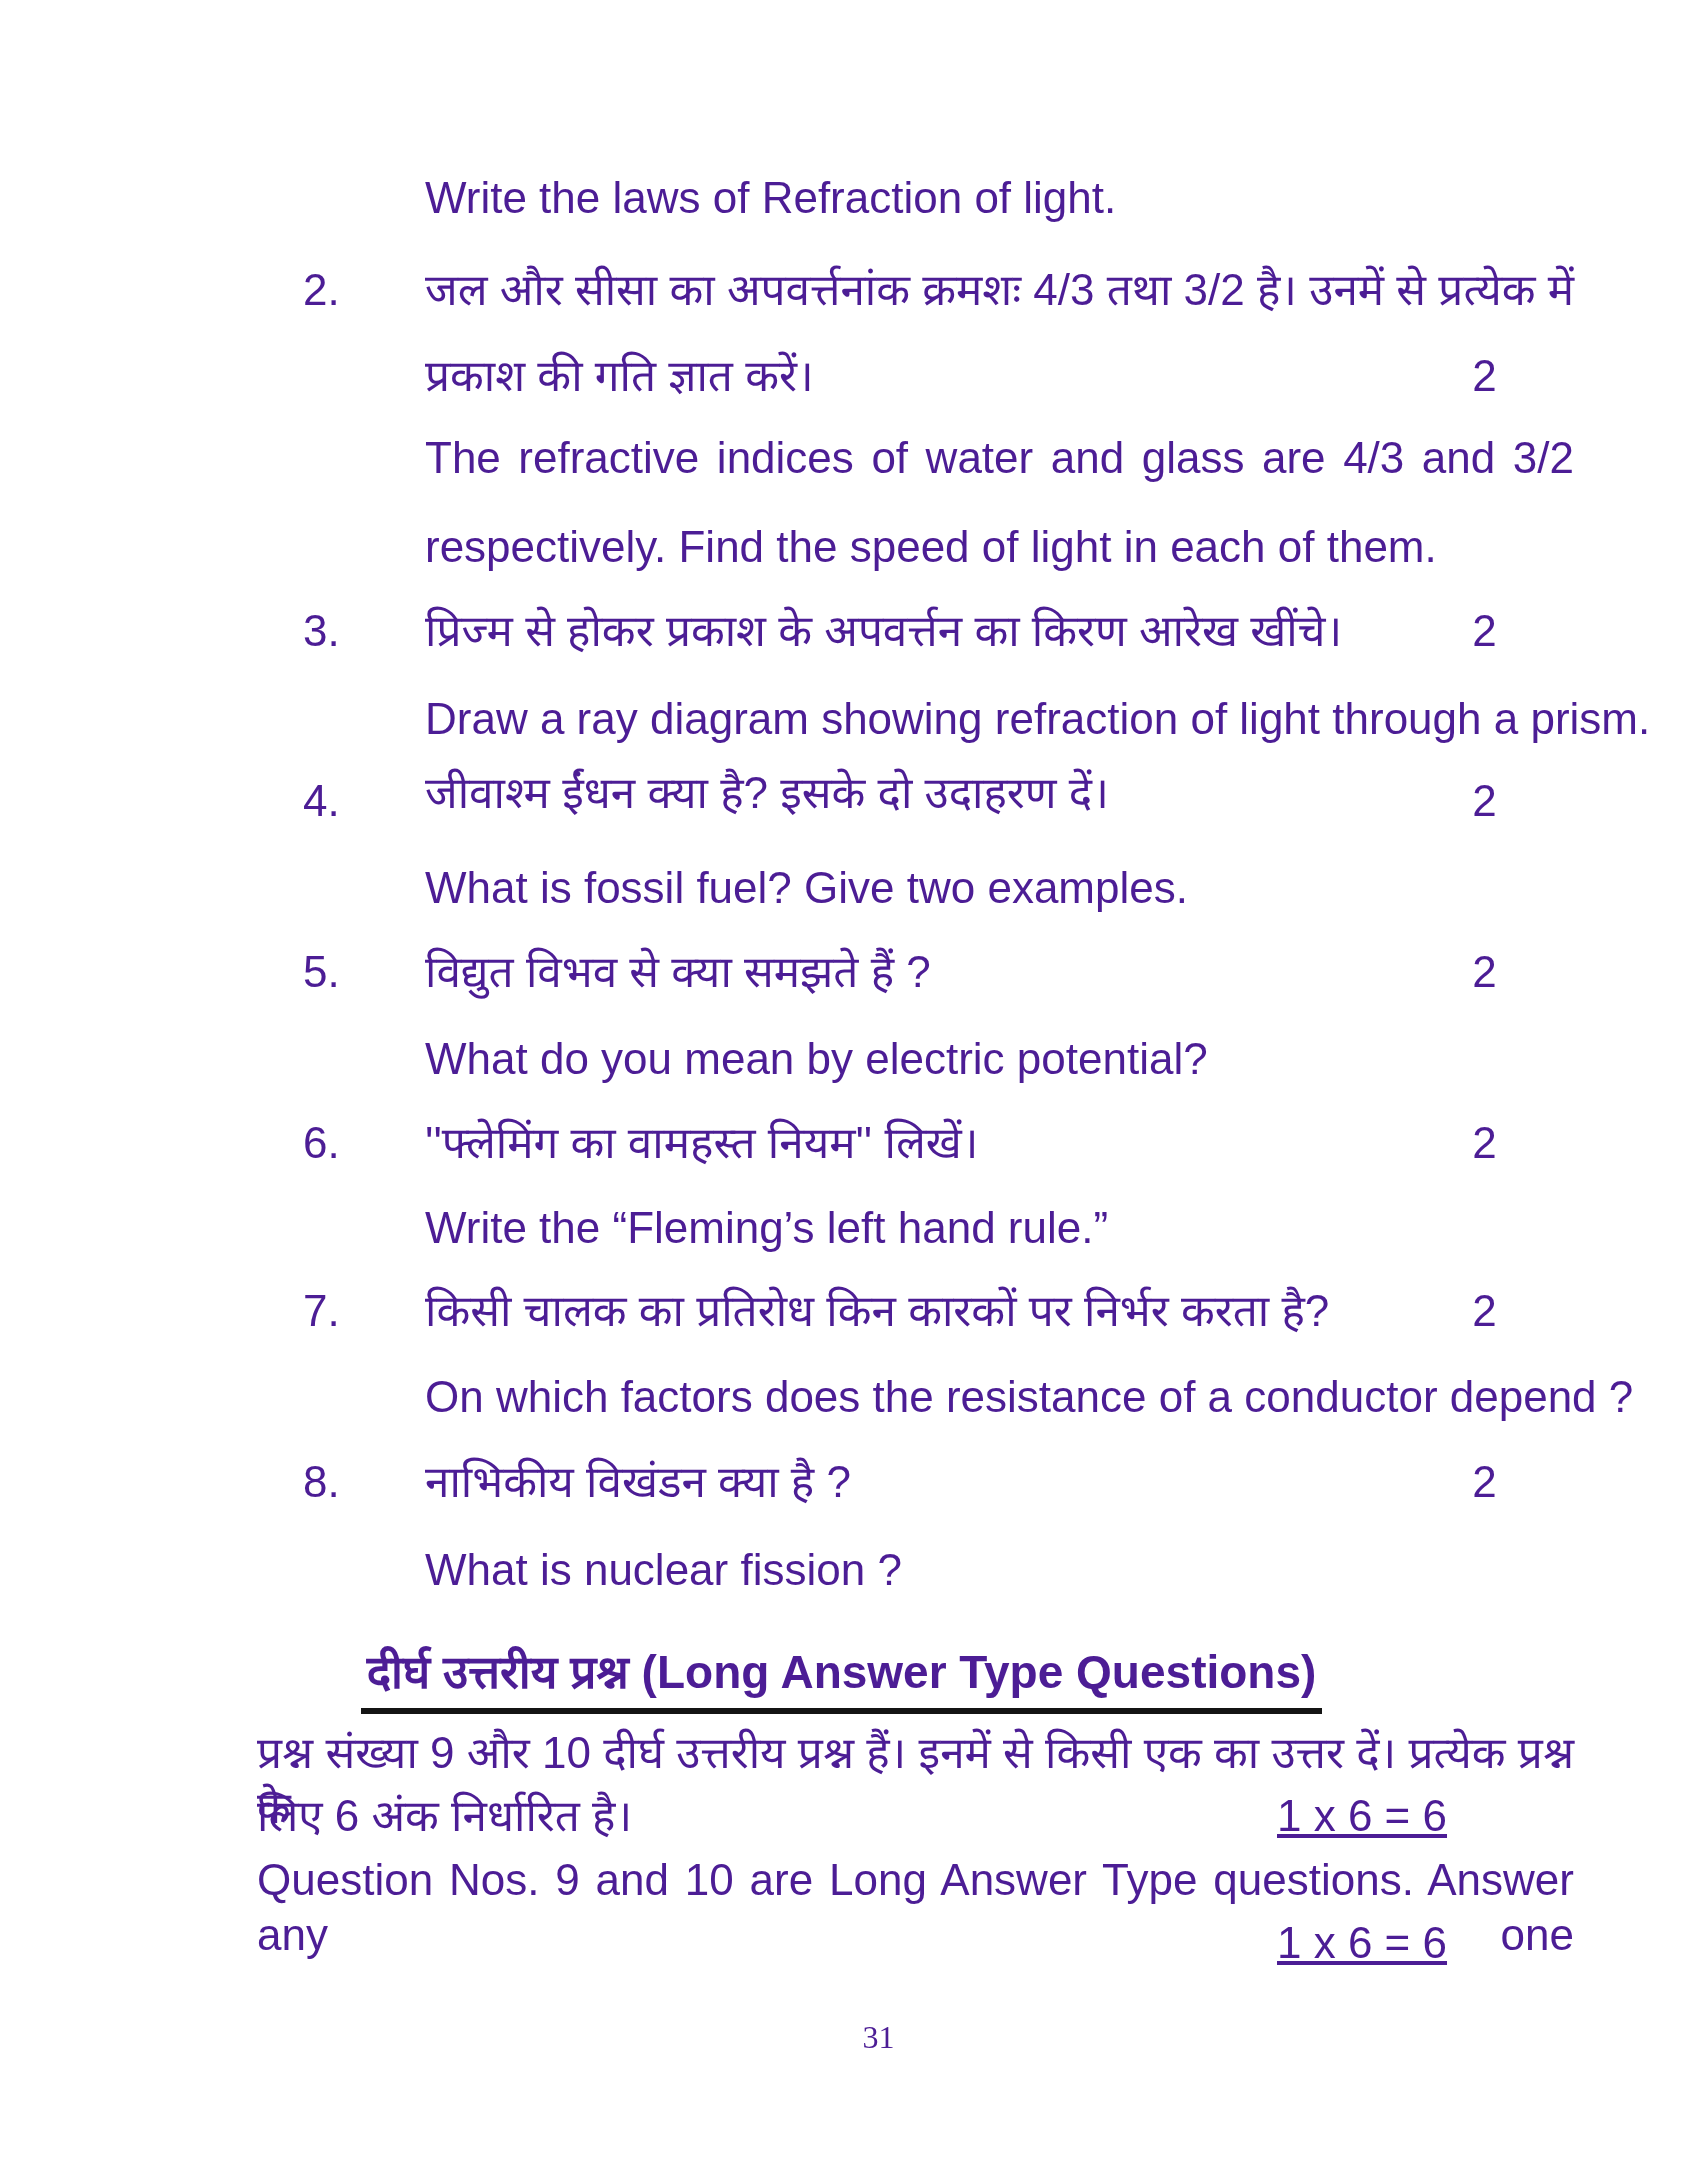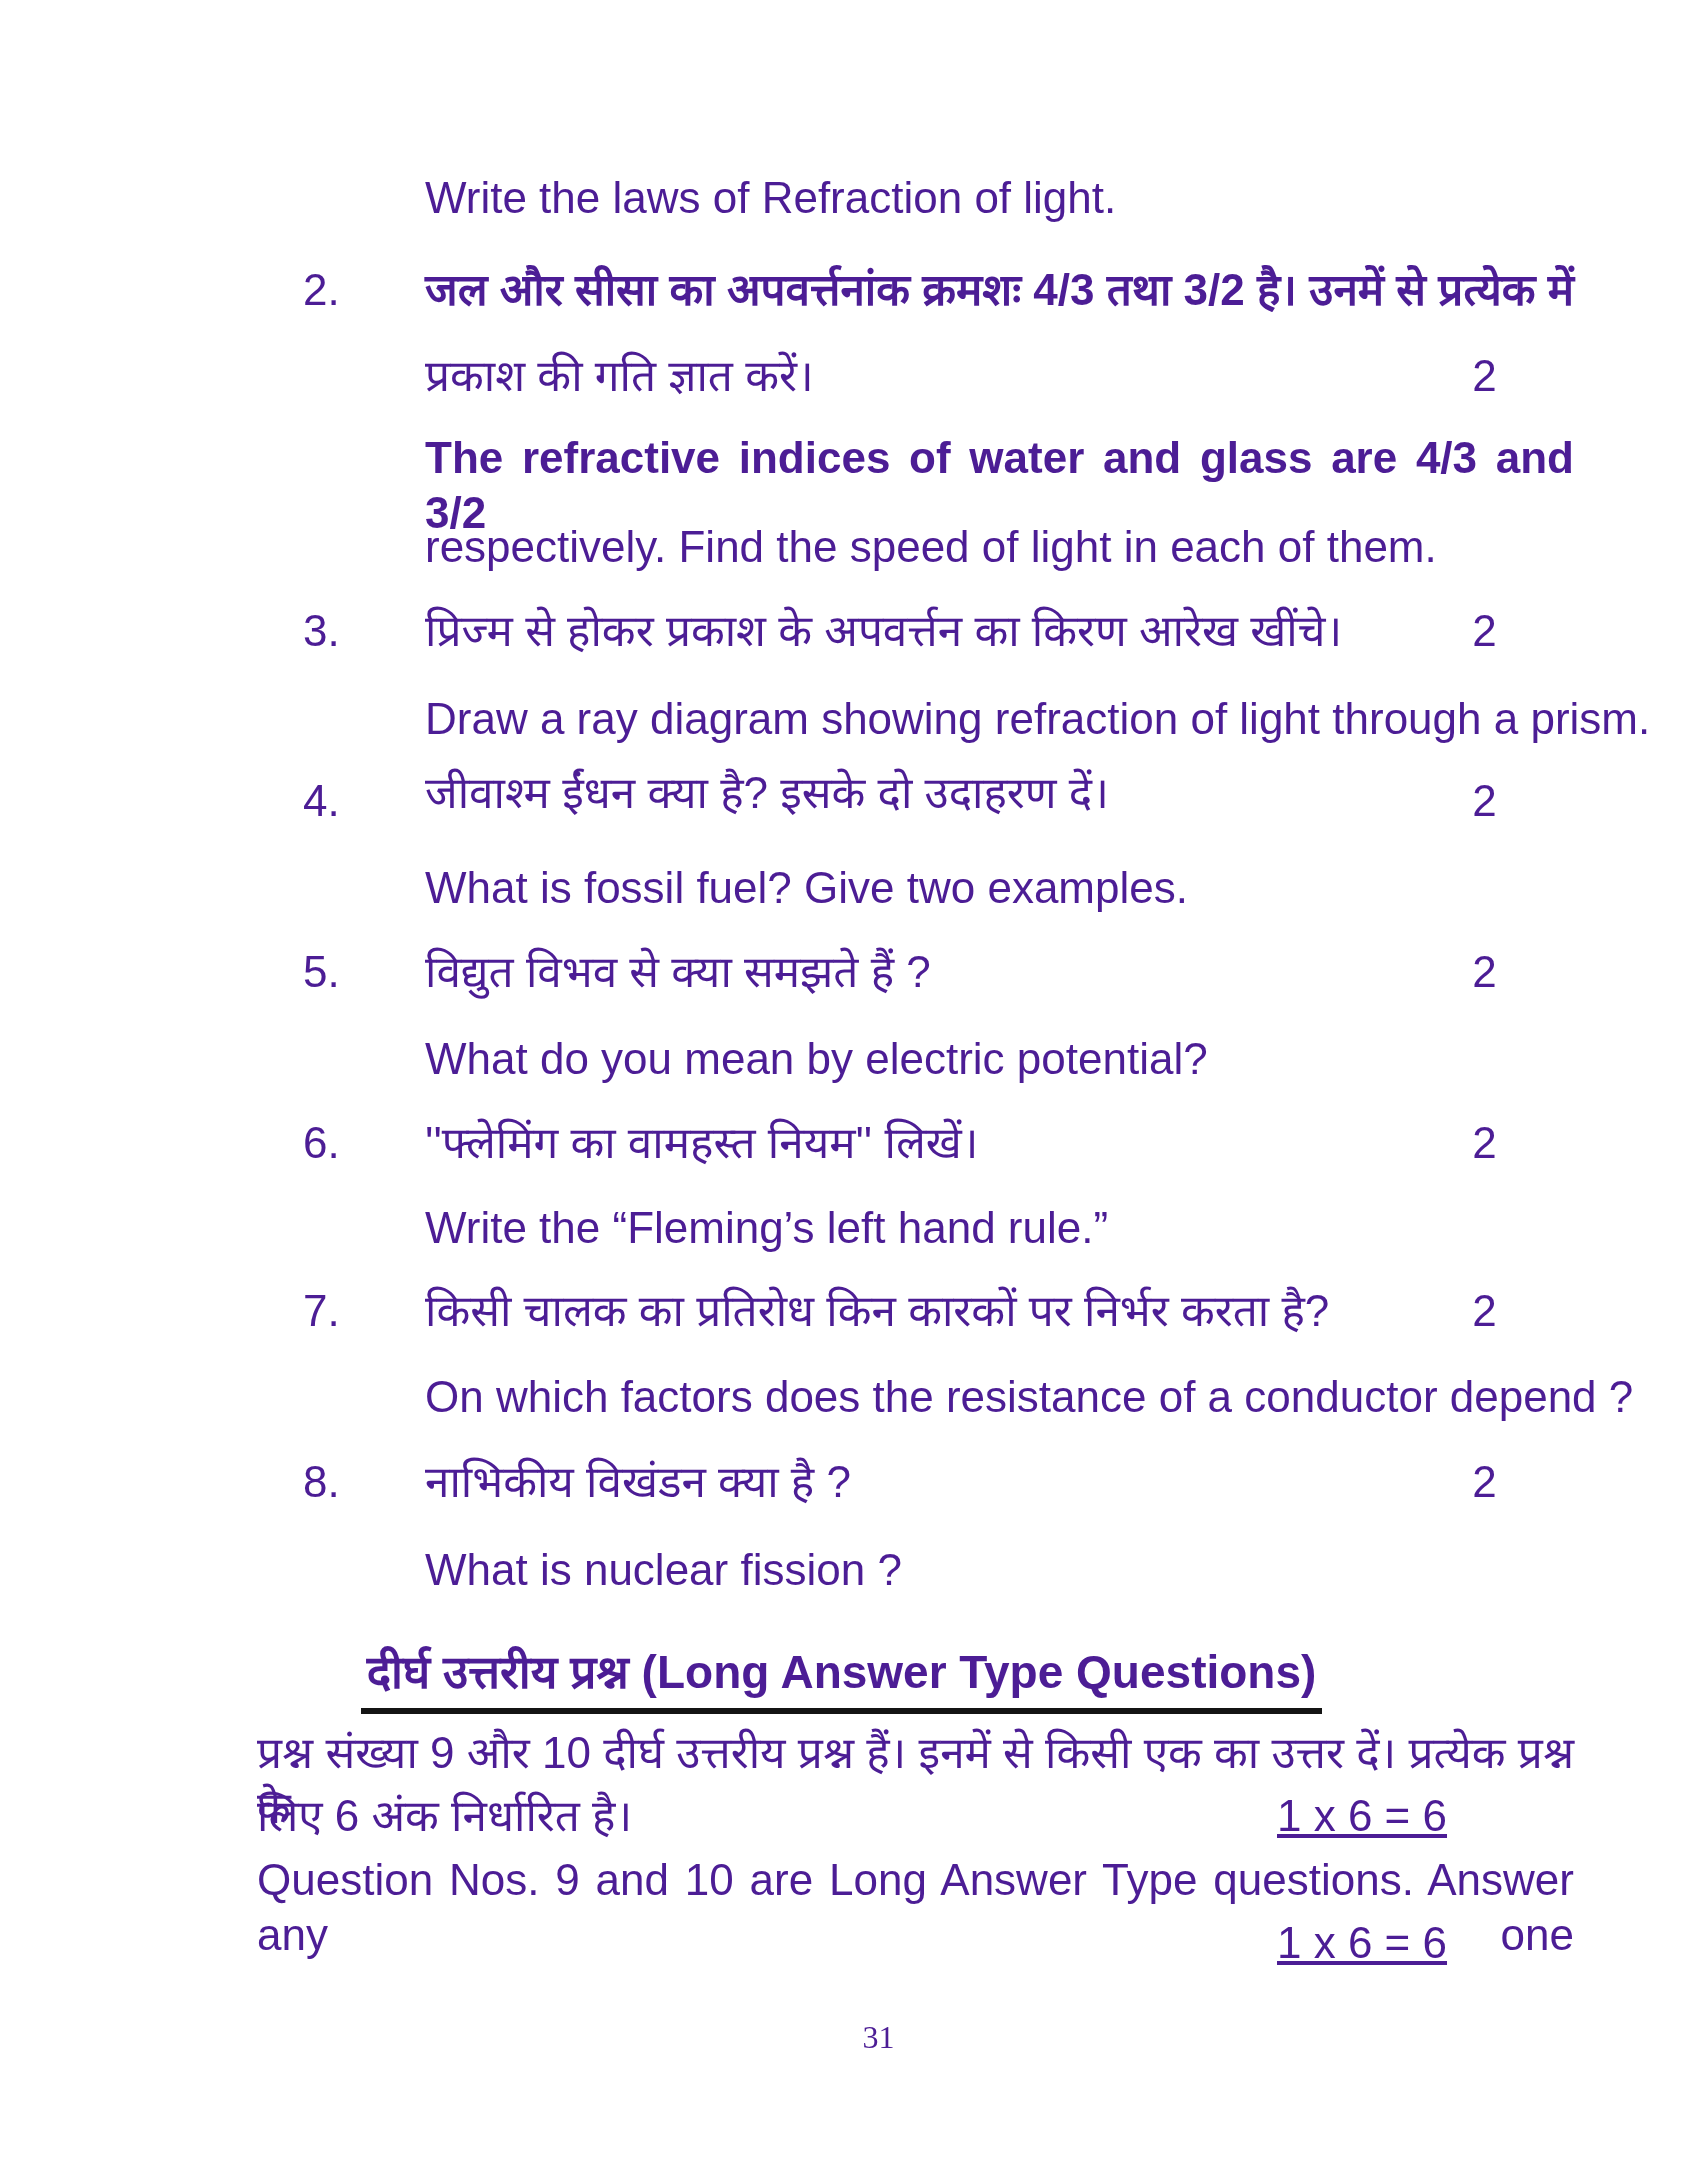"जल और सीसा का अपवर्त्तनांक" .qtext { font-weight: bold -> none }
